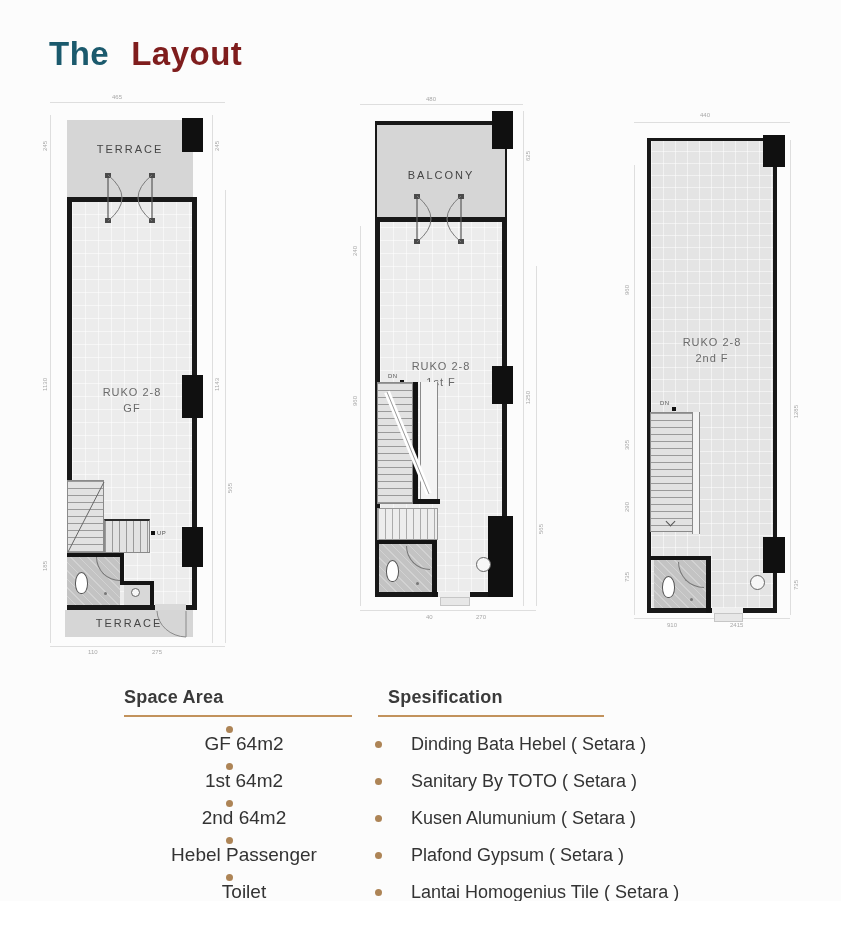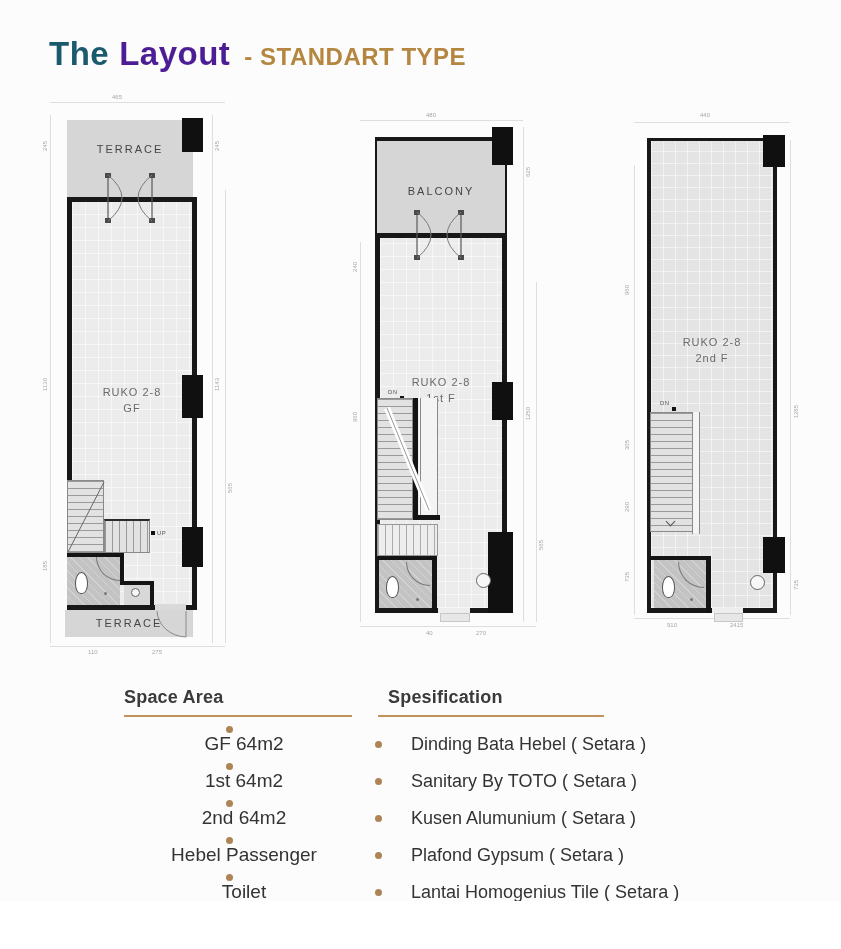"Layout" .title .w2 { color: #4c1d95 -> #7f1d1d; margin-left: 10px -> 22px }
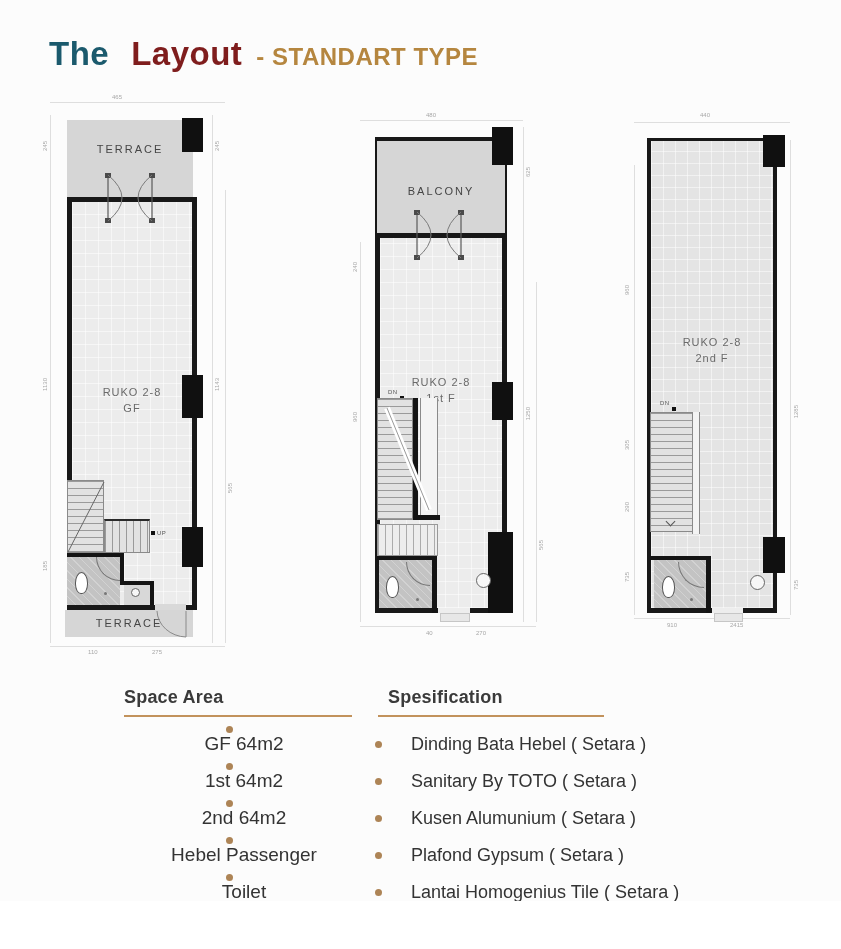"- STANDART TYPE" span.w3 { html: <span>- STANDART TYPE</span> -> none }
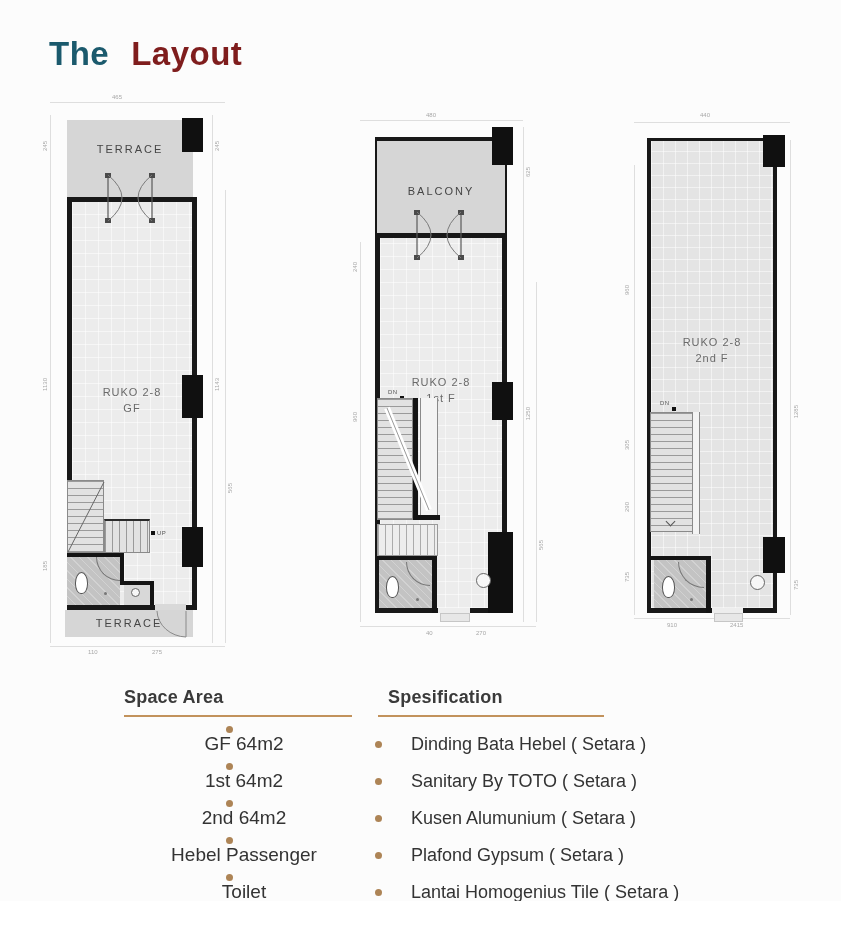"BALCONY" div.plan { top: 112px -> 96px }
